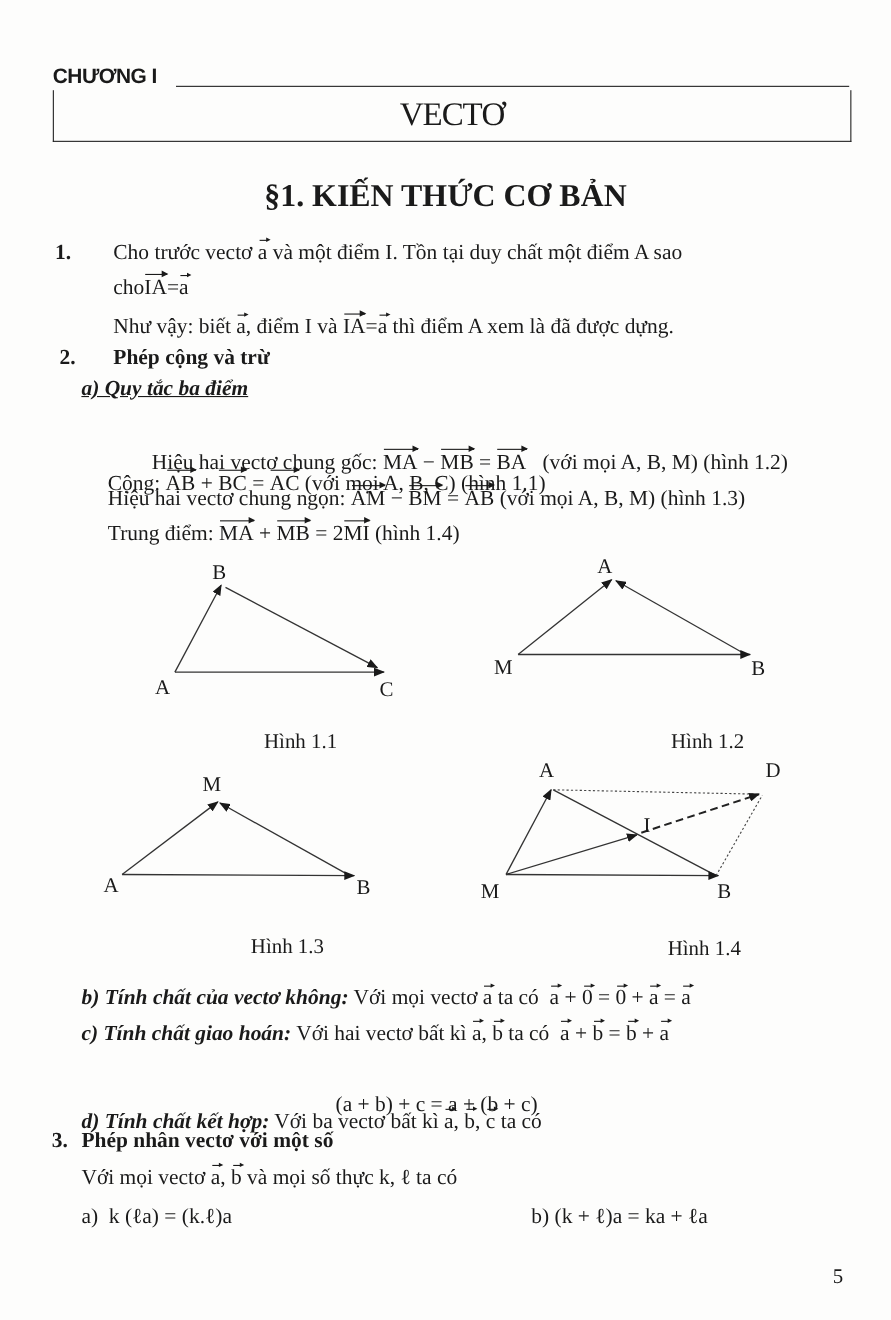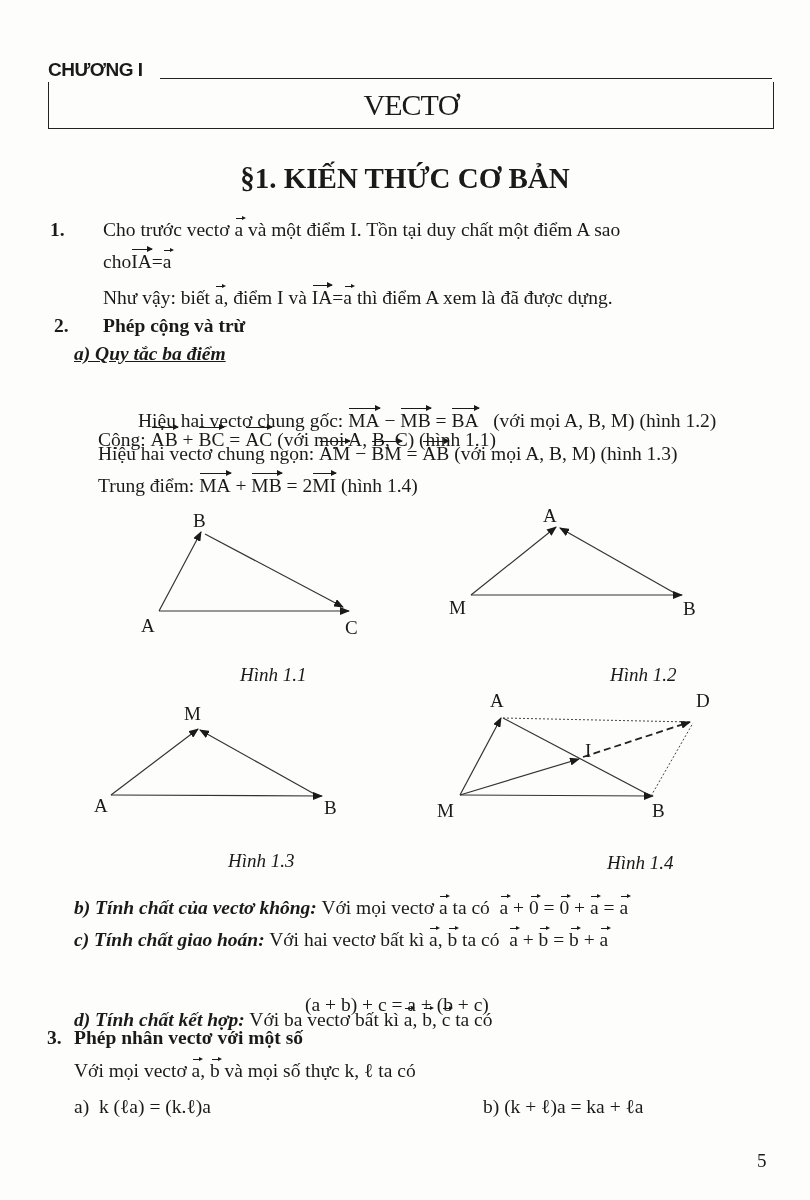"Hình 1.1" .caption { font-style: italic -> none }
